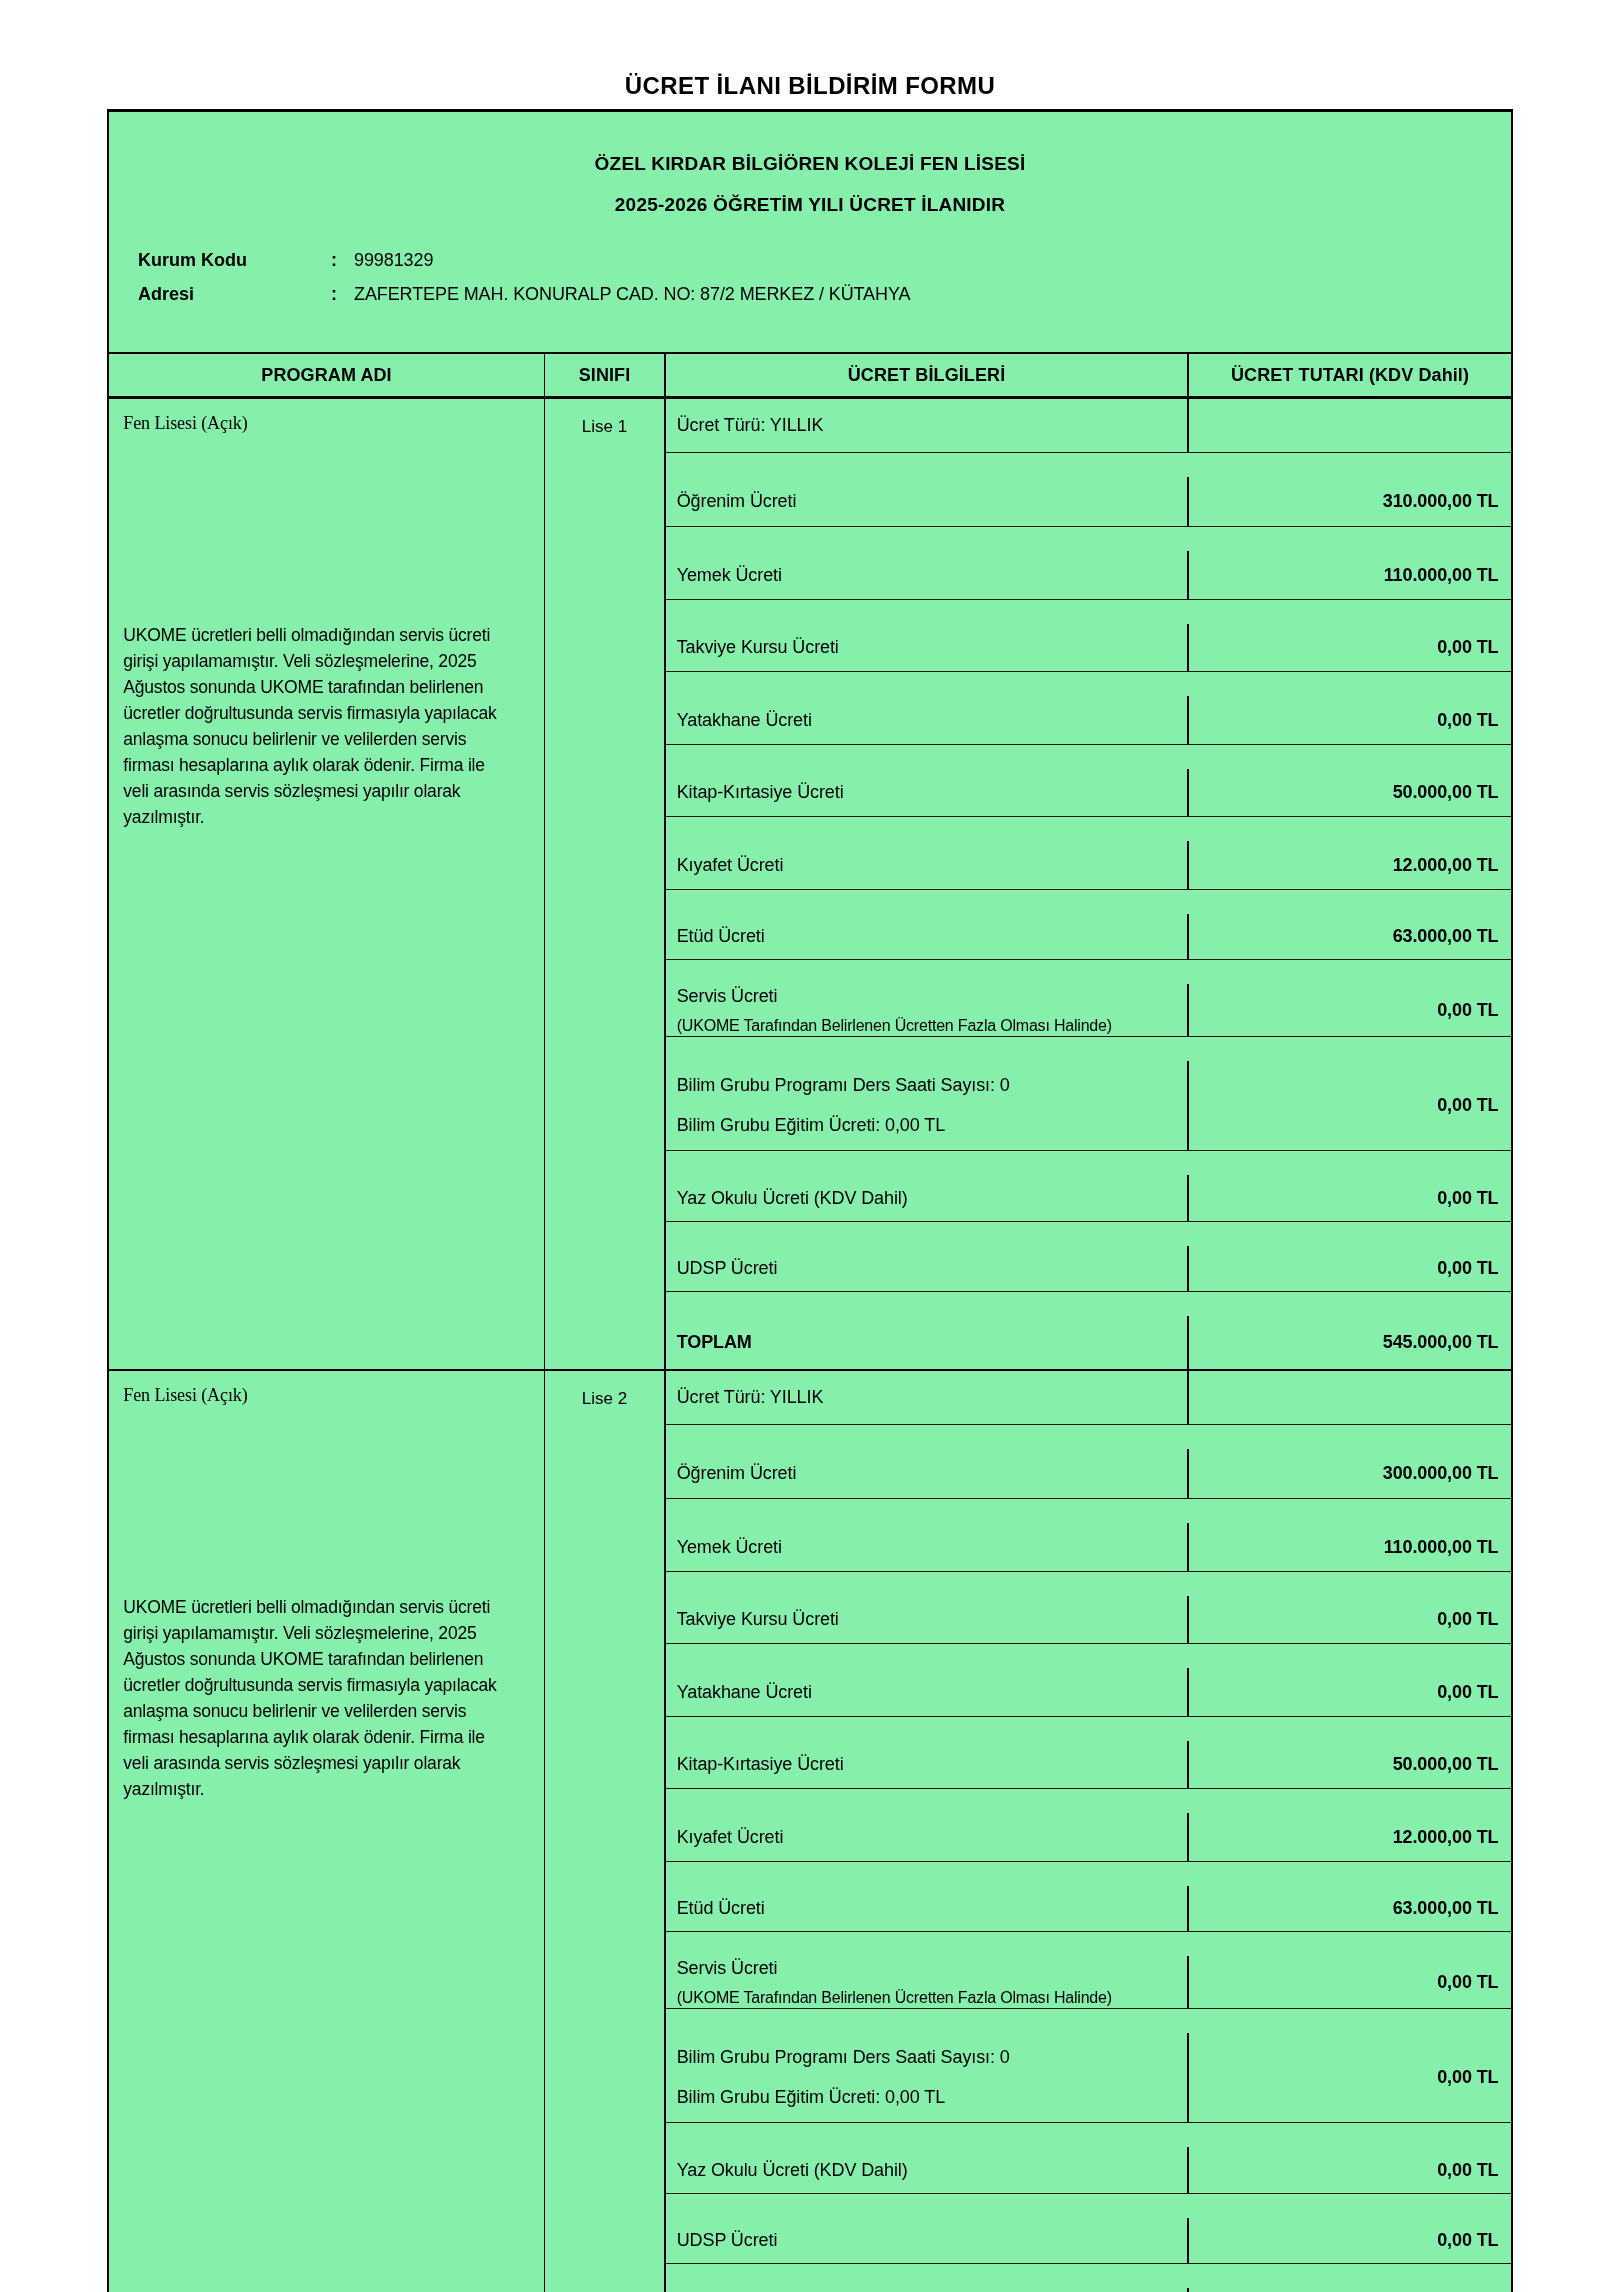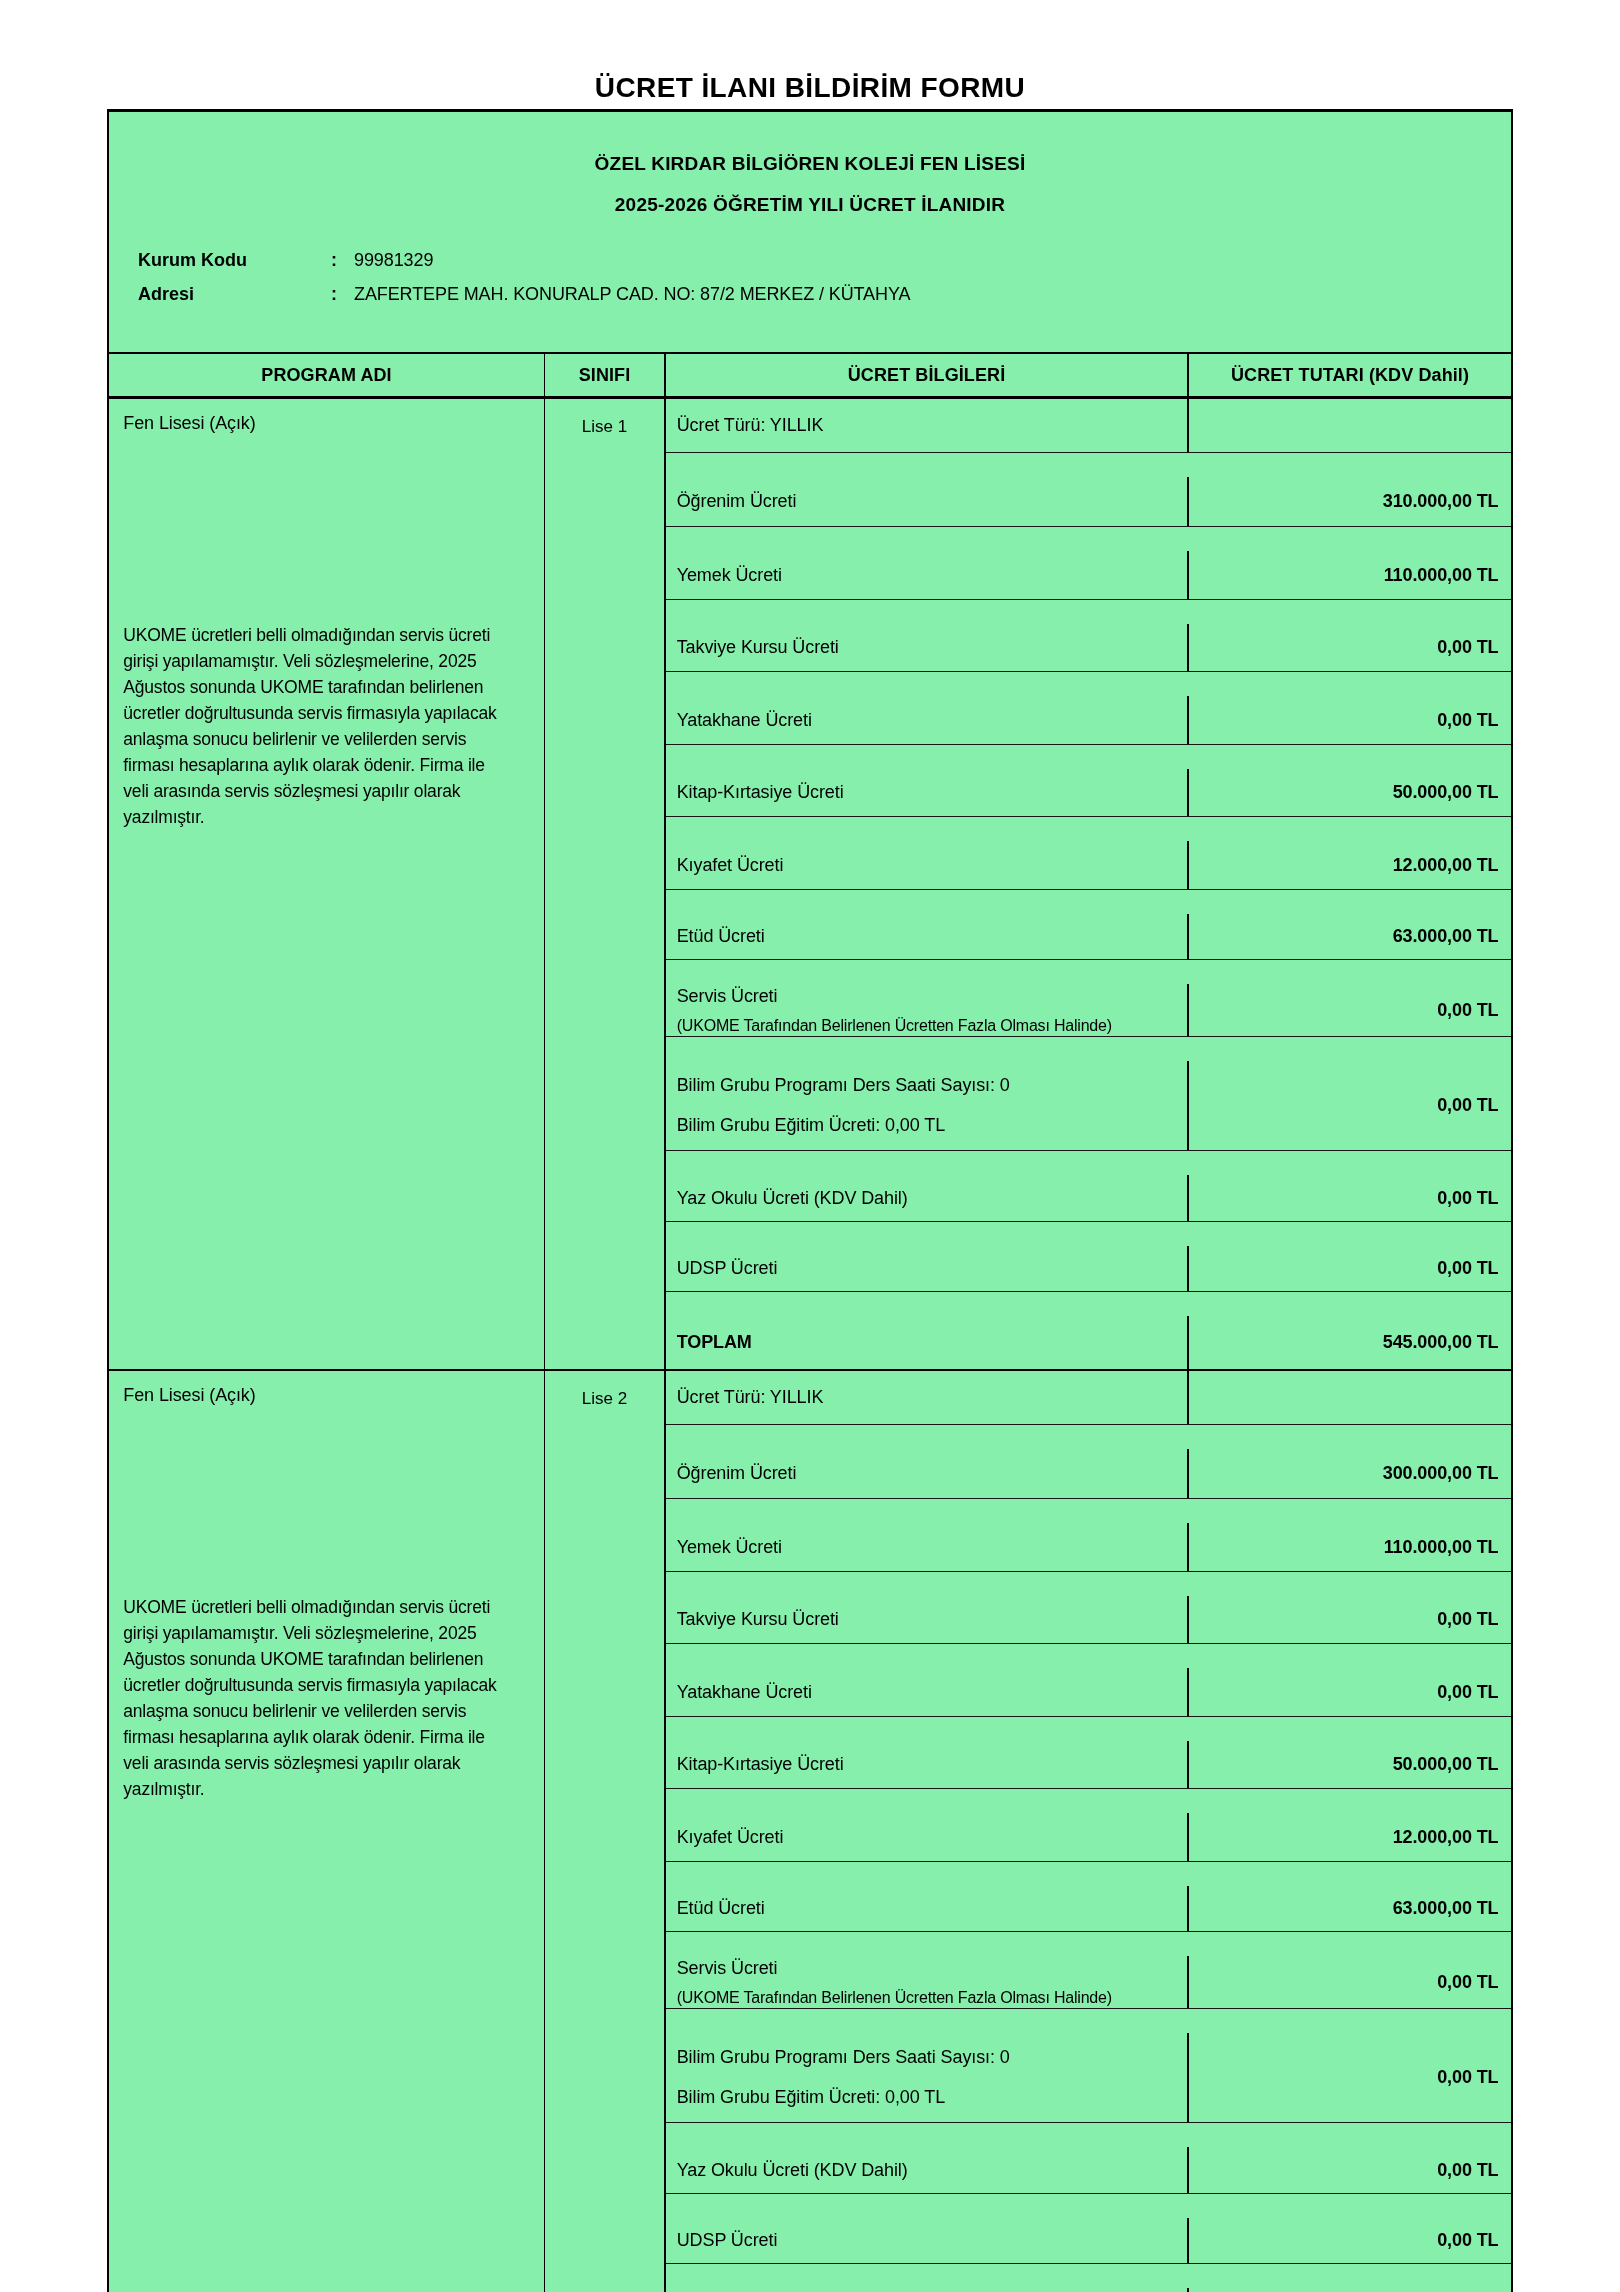"ÜCRET İLANI BİLDİRİM FORMU" .doc-title { font-size: 28px -> 24px }
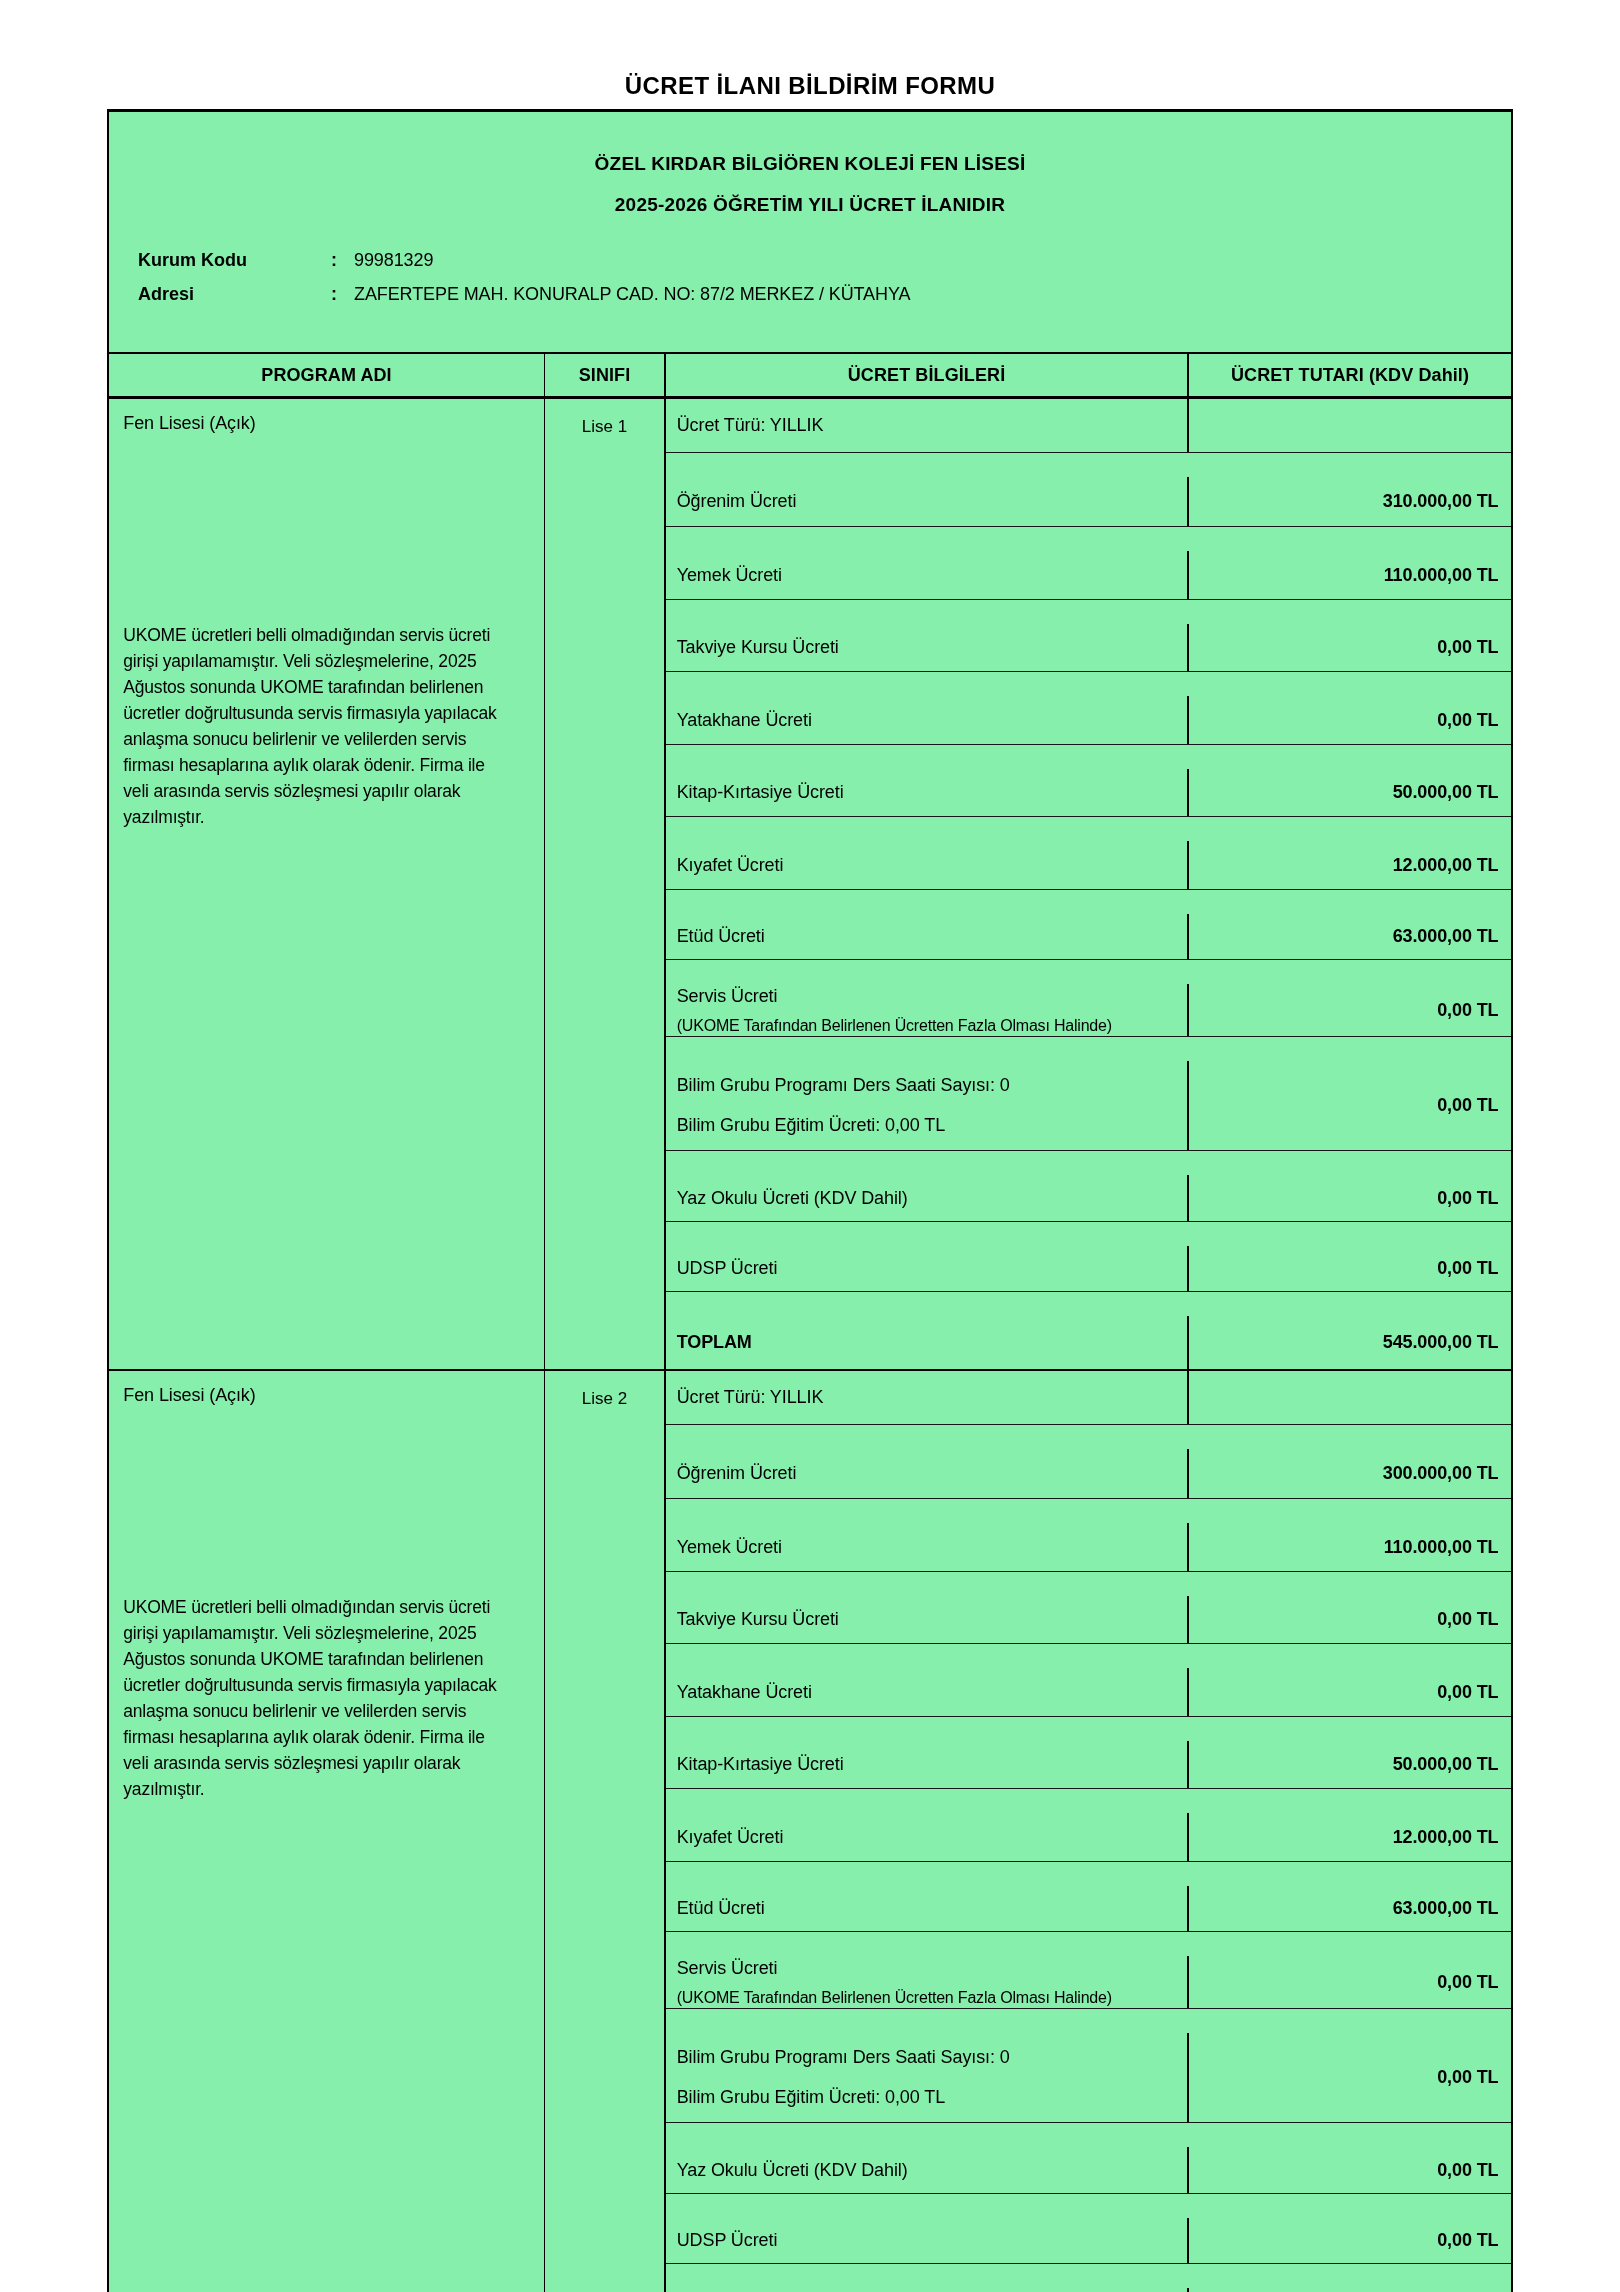"Fen Lisesi (Açık)" .program-name { font-family: none -> Liberation Serif, serif }
